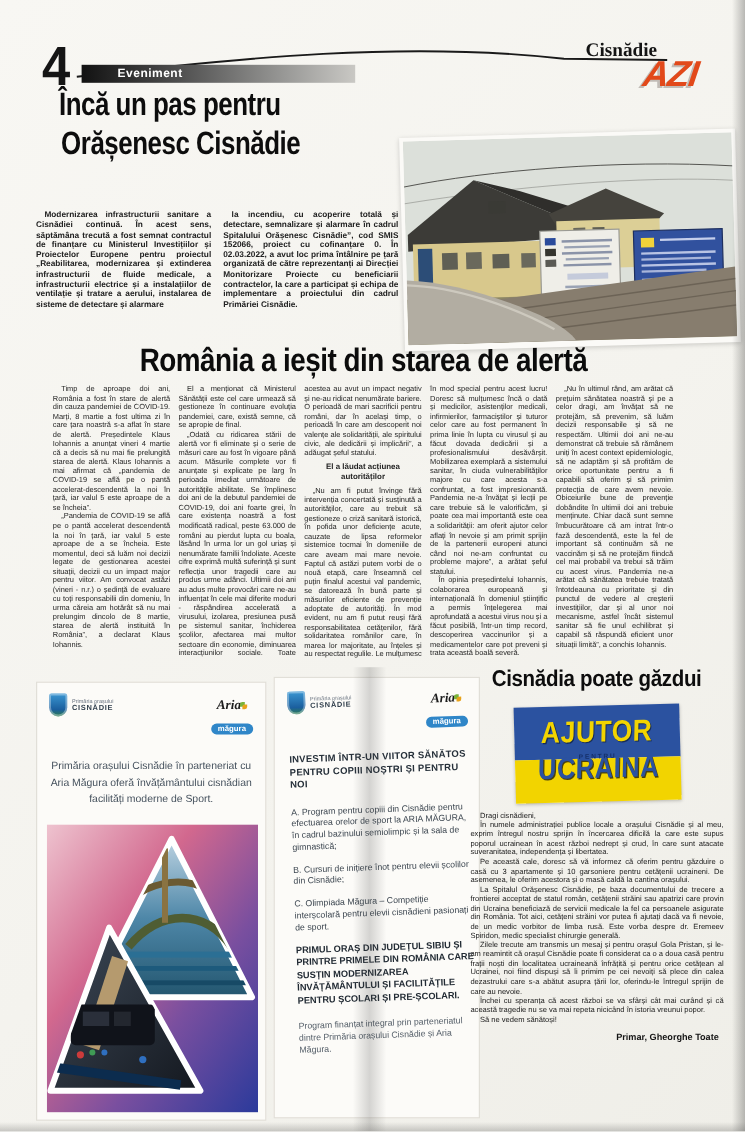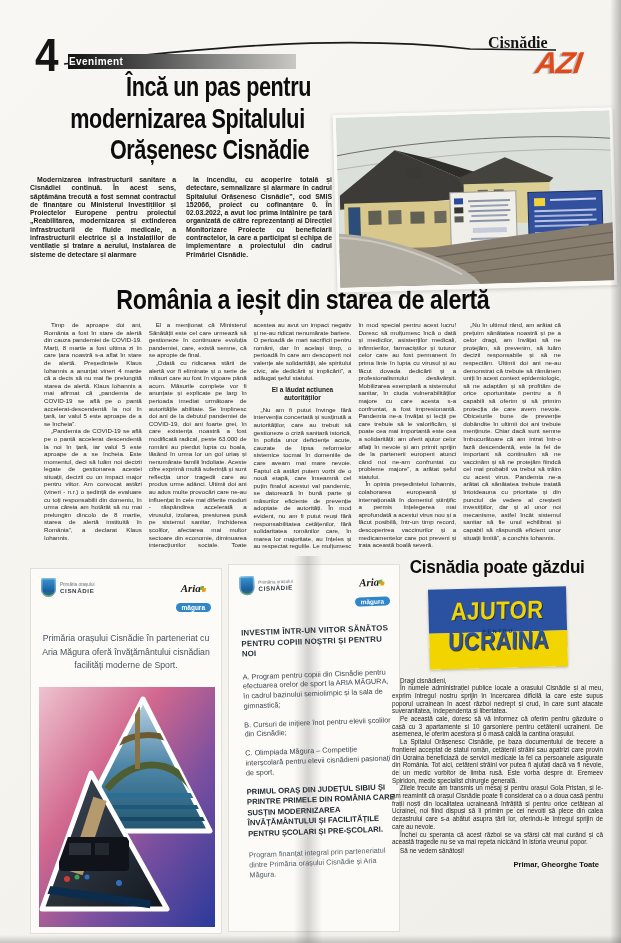"Eveniment" .section-bar { padding-left: 1px -> 30px }
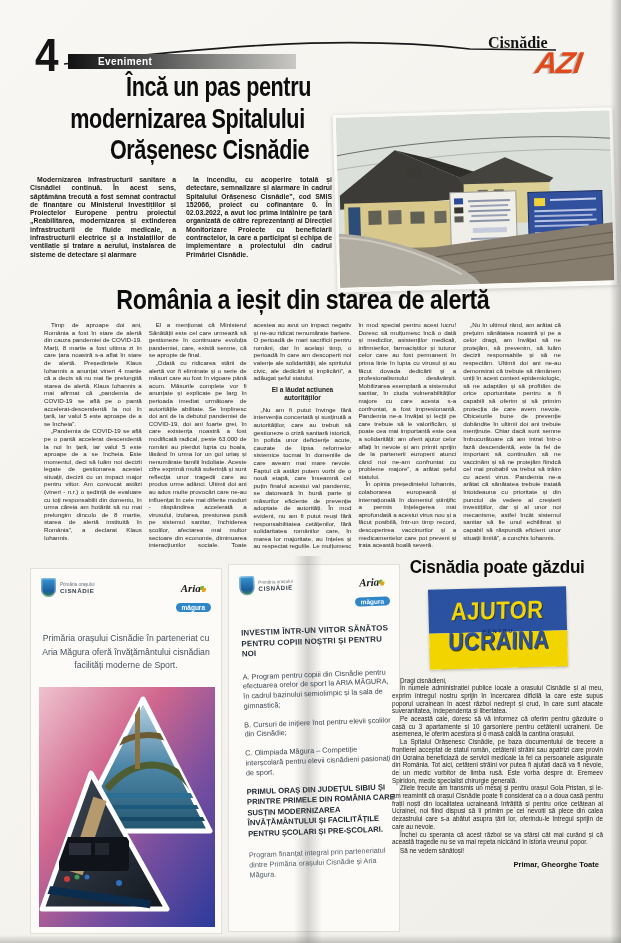"Încă un pas pentru" .lead-headline { text-align: right -> left }
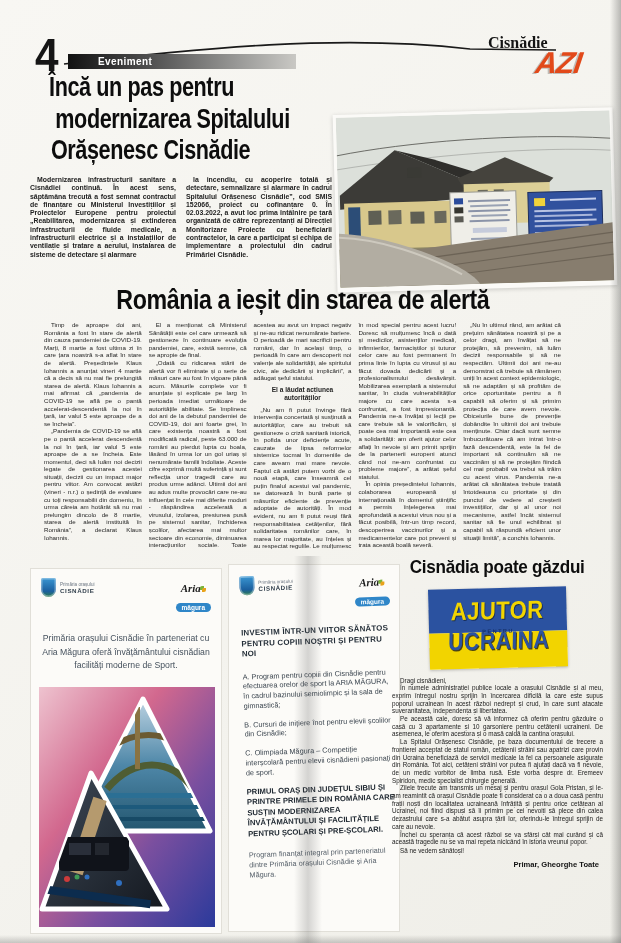"modernizarea Spitalului" div { html: <div><span>modernizarea Spitalului</span></div> -> none }
